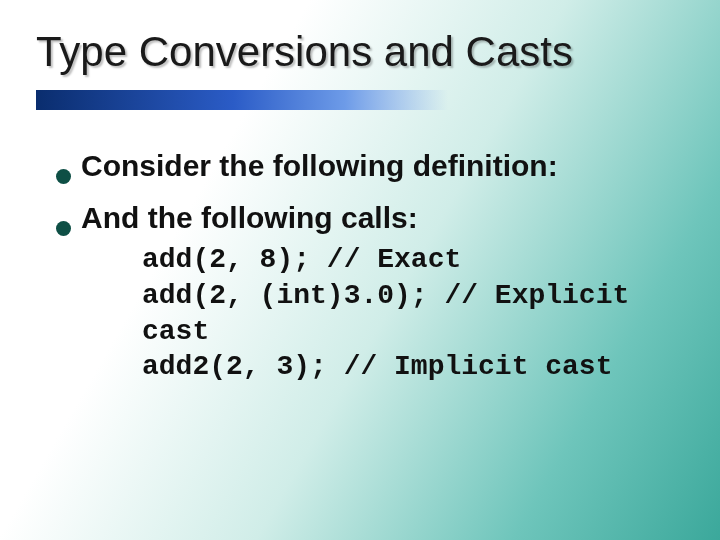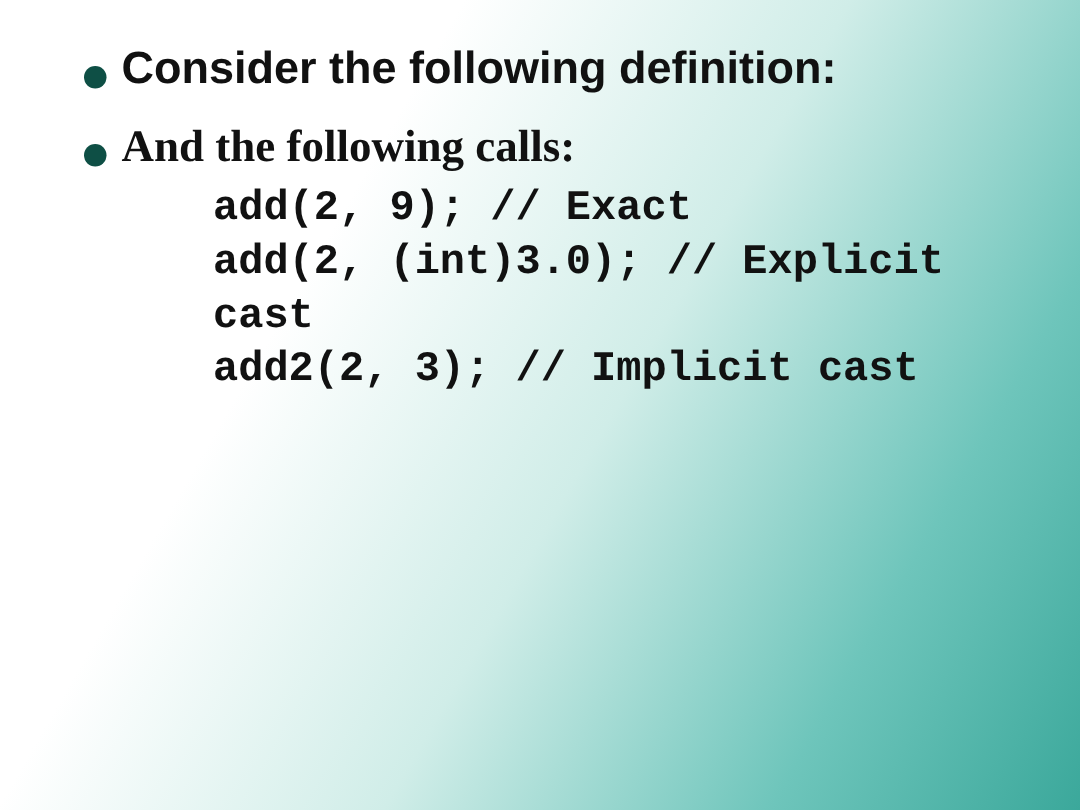"Type Conversions and Casts" div.title-wrap { html: none -> <div> <div>Type Conversions and Casts</div> <div></div> </div> }
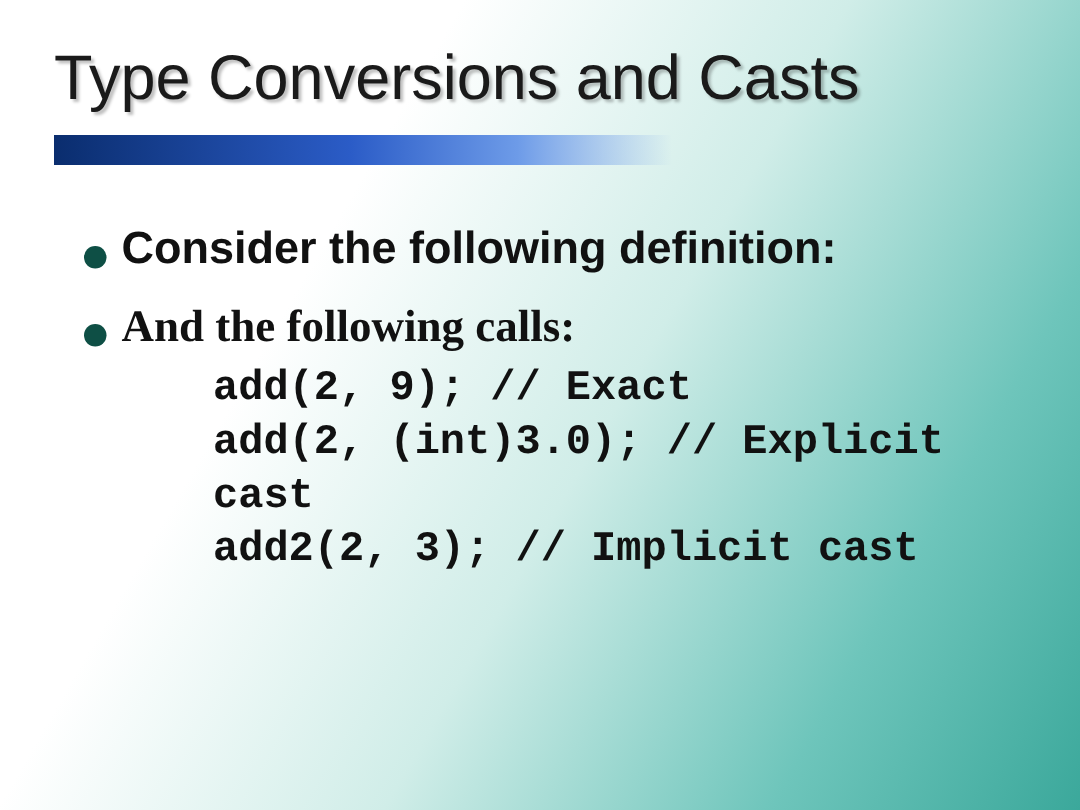"Consider the following definition:" .bullet-row { align-items: center -> flex-end }
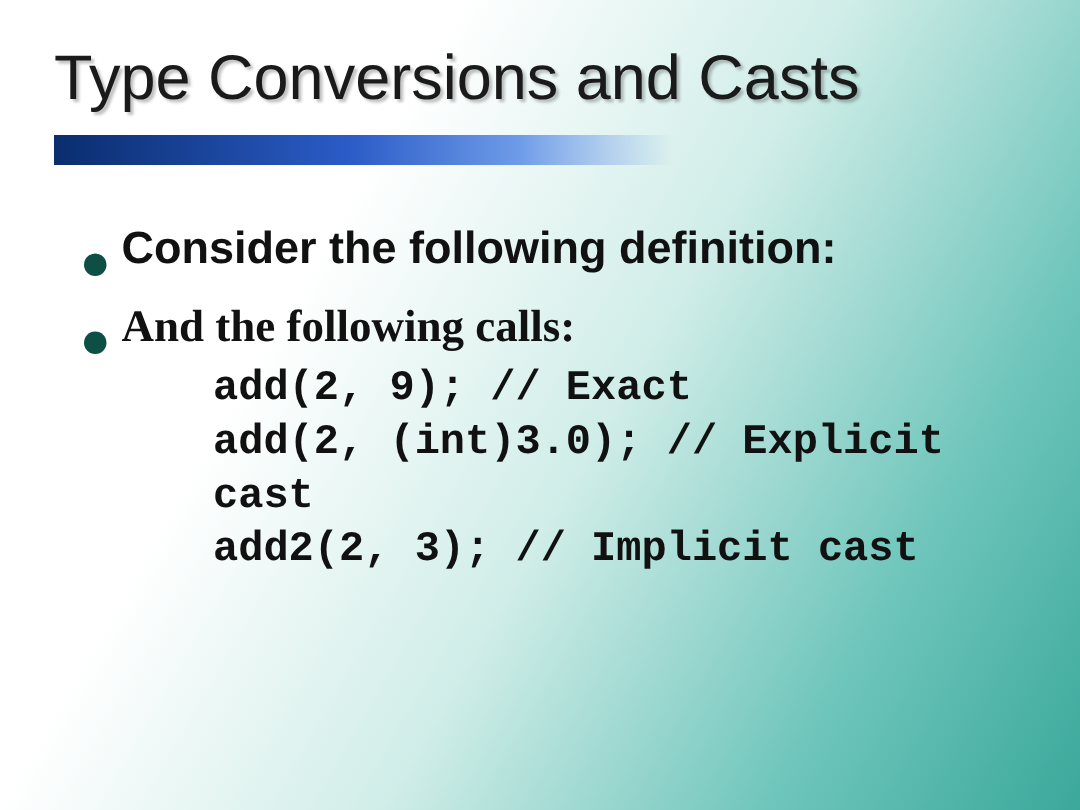"And the following calls:" .bullet-row.second { font-family: Liberation Serif, serif -> none }
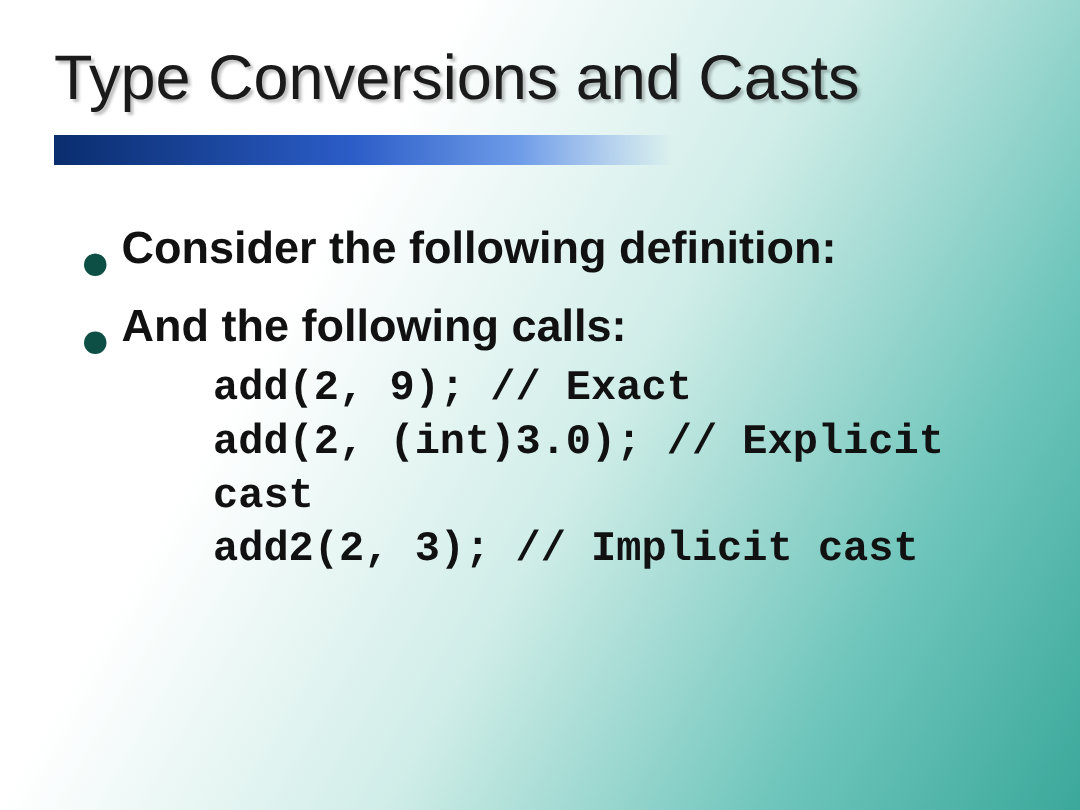"add(2, 9); // Exact" span { text: 9 -> 8 }
